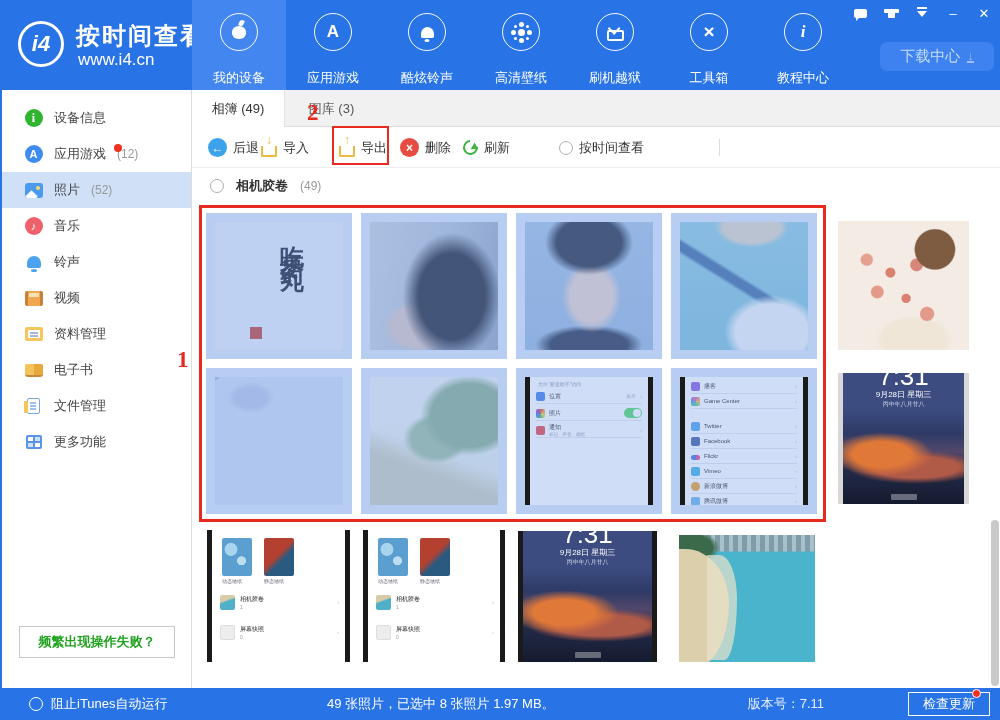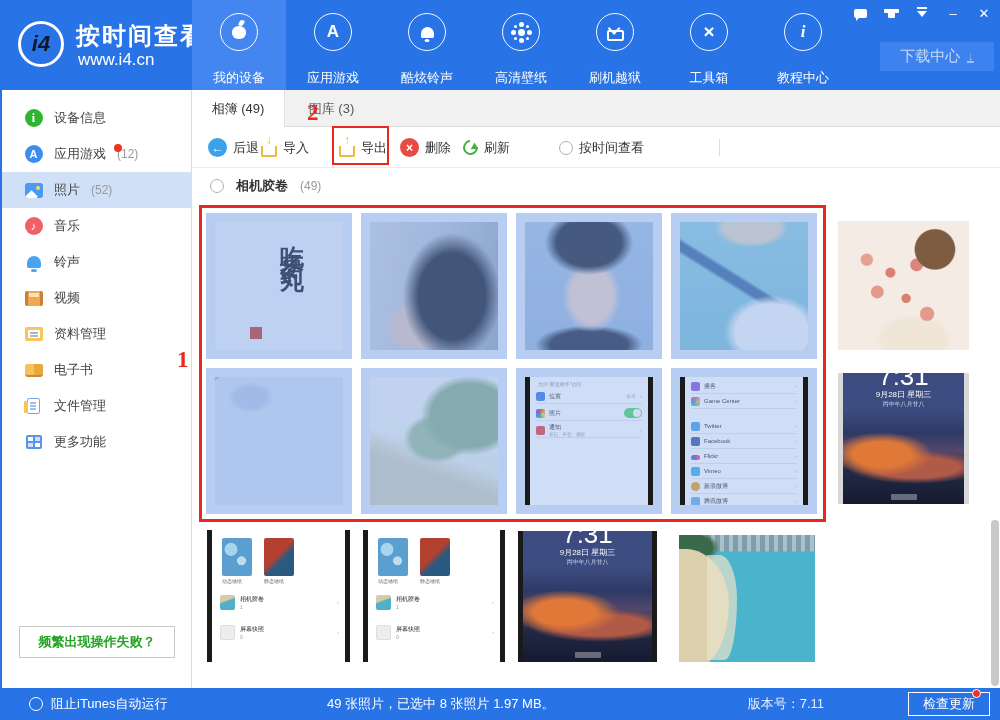"i4" .logo-circle { color: #0f172a -> #ffffff }
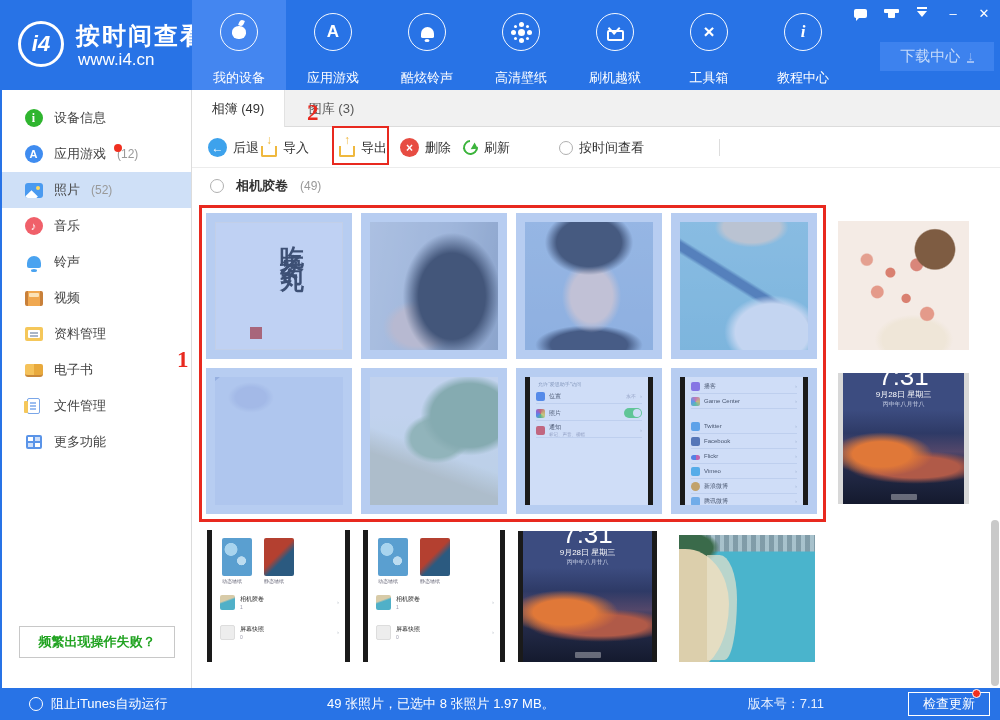"下载中心" .download-btn { border-radius: none -> 7px }
